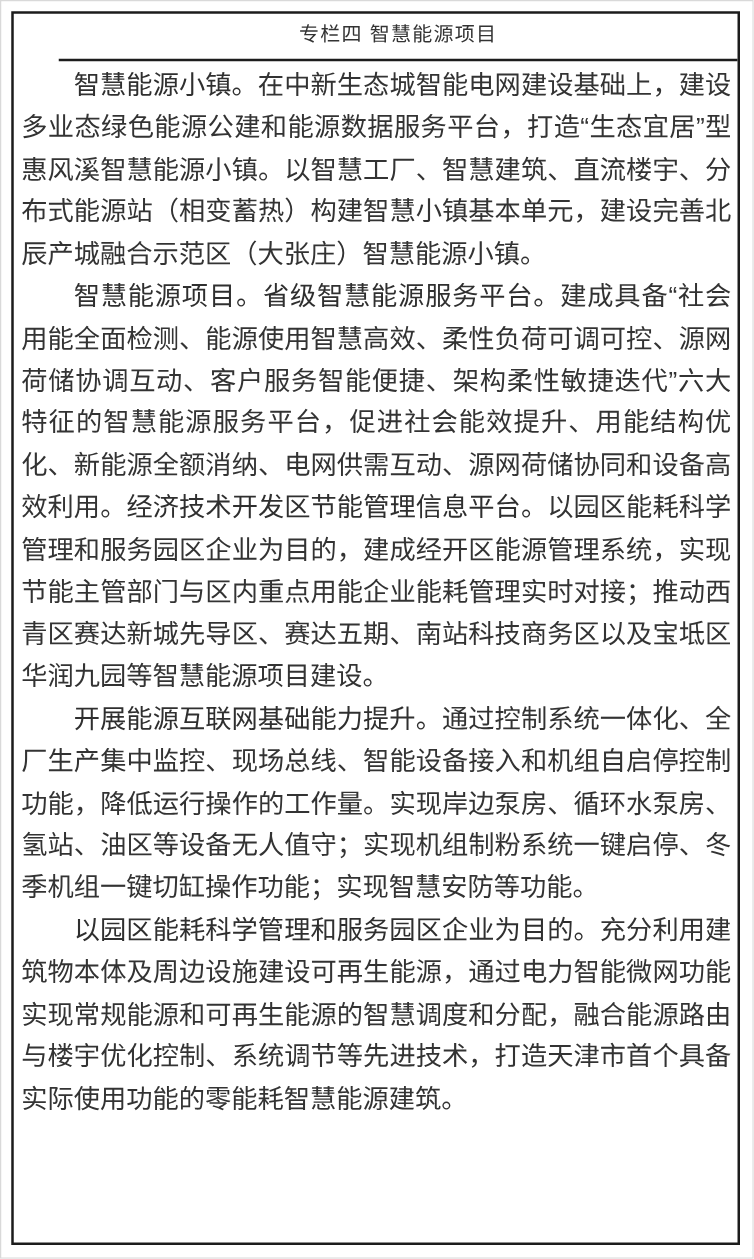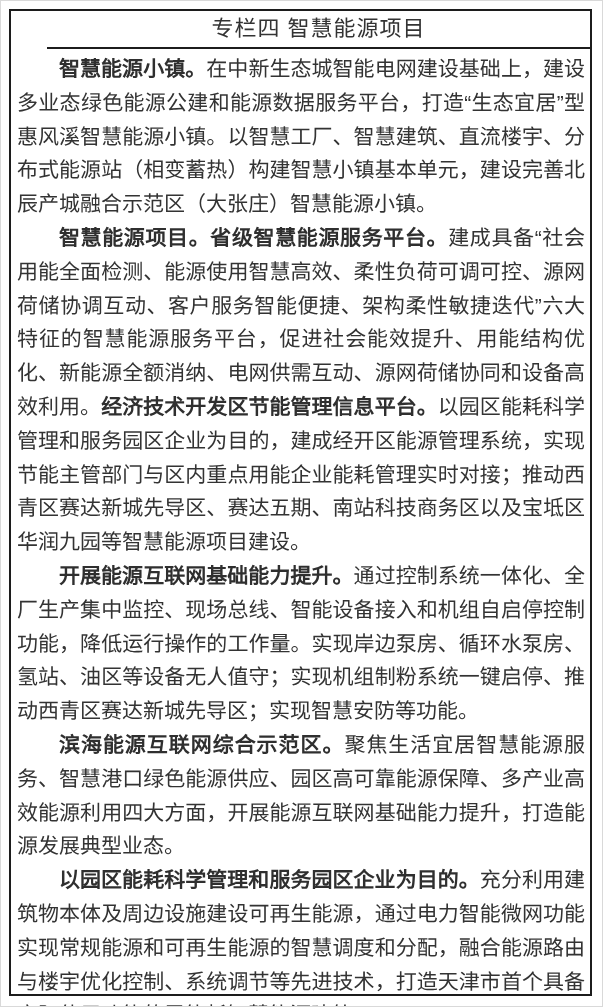"专栏四 智慧能源项目" .column-header { font-size: 22px -> 16px }
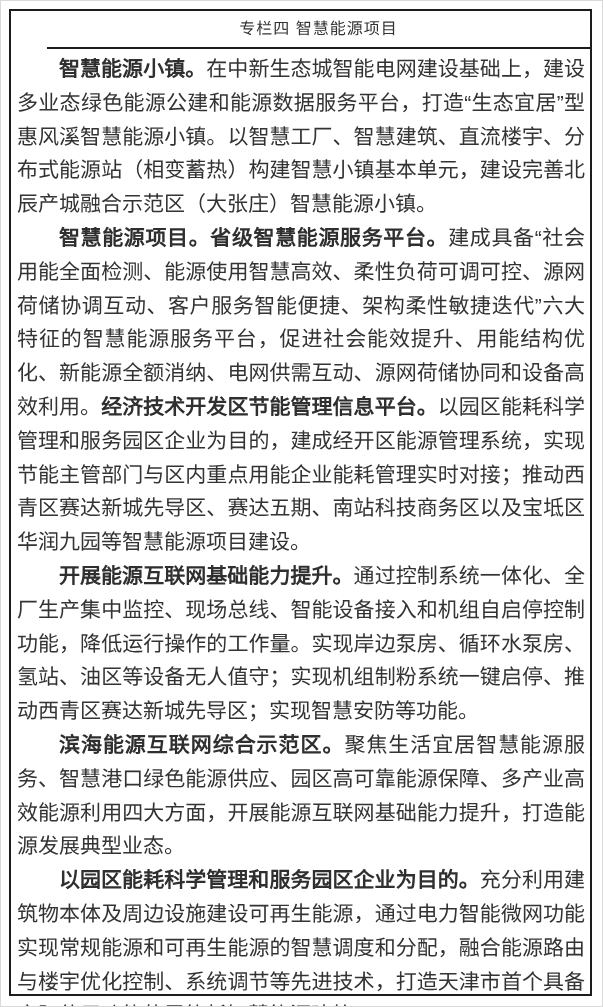"智慧能源小镇。" .seg-bold { font-weight: bold -> normal }
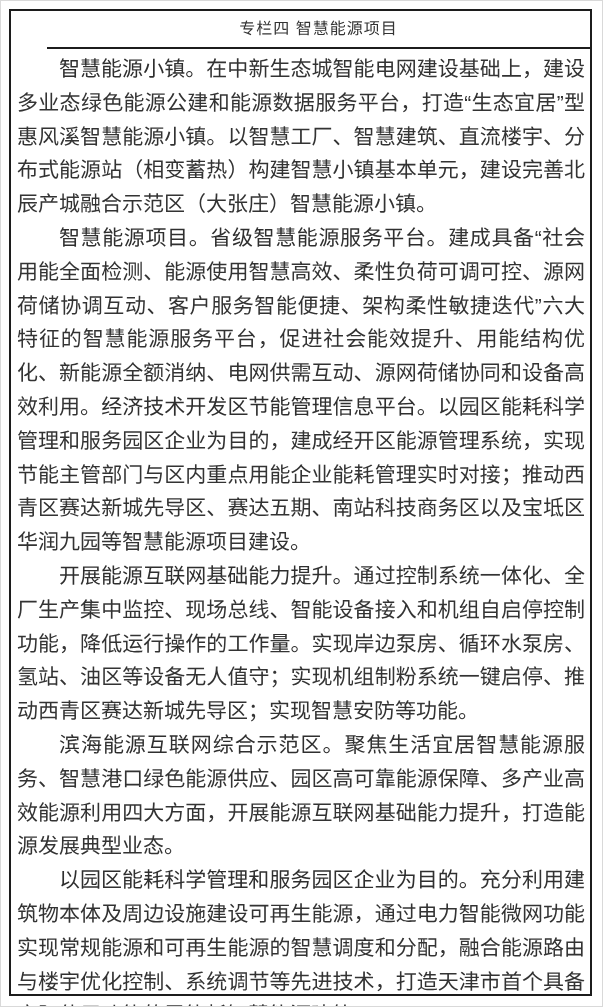"通过控制系统一体化、全厂生产集中监控、现场总线、智能设备接入和机组自启停控制功能" span.seg-text { text: 推动西青区赛达新城先导区 -> 冬季机组一键切缸操作功能 }
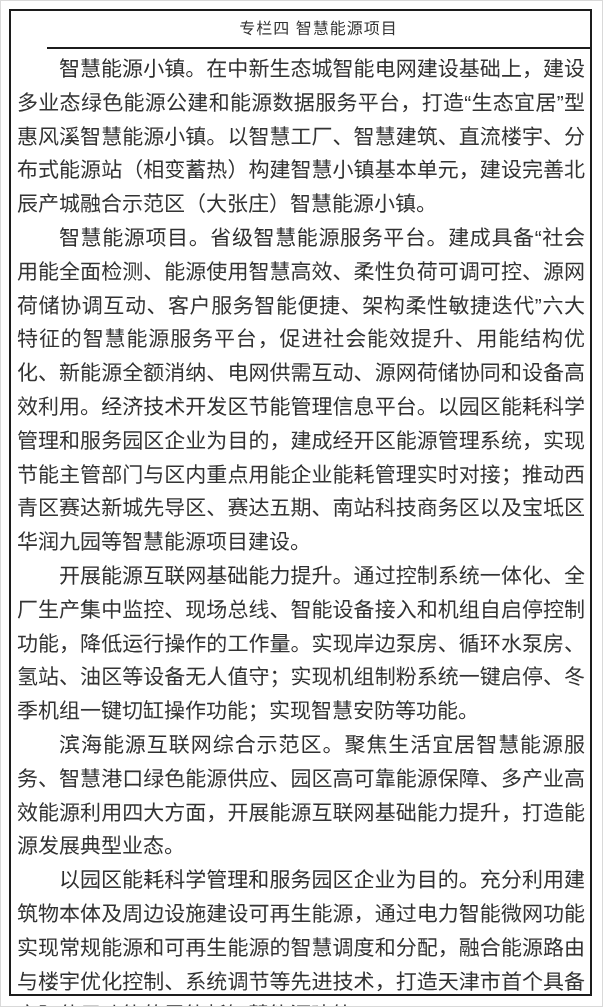"滨海能源互联网综合示范区。聚焦生活宜居智慧能源服务、智慧港口绿色能源供应、园区高" p.para { html: <p><span>滨海能源互联网综合示范区。</span><span>聚焦生活宜居智慧能源服务、智慧港口绿色能源供应、园区高可靠能源保障、多产业高效能源利用四大方面，开展能源互联网基础能力提升，打造能源发展典型业态。</span></p> -> none }
